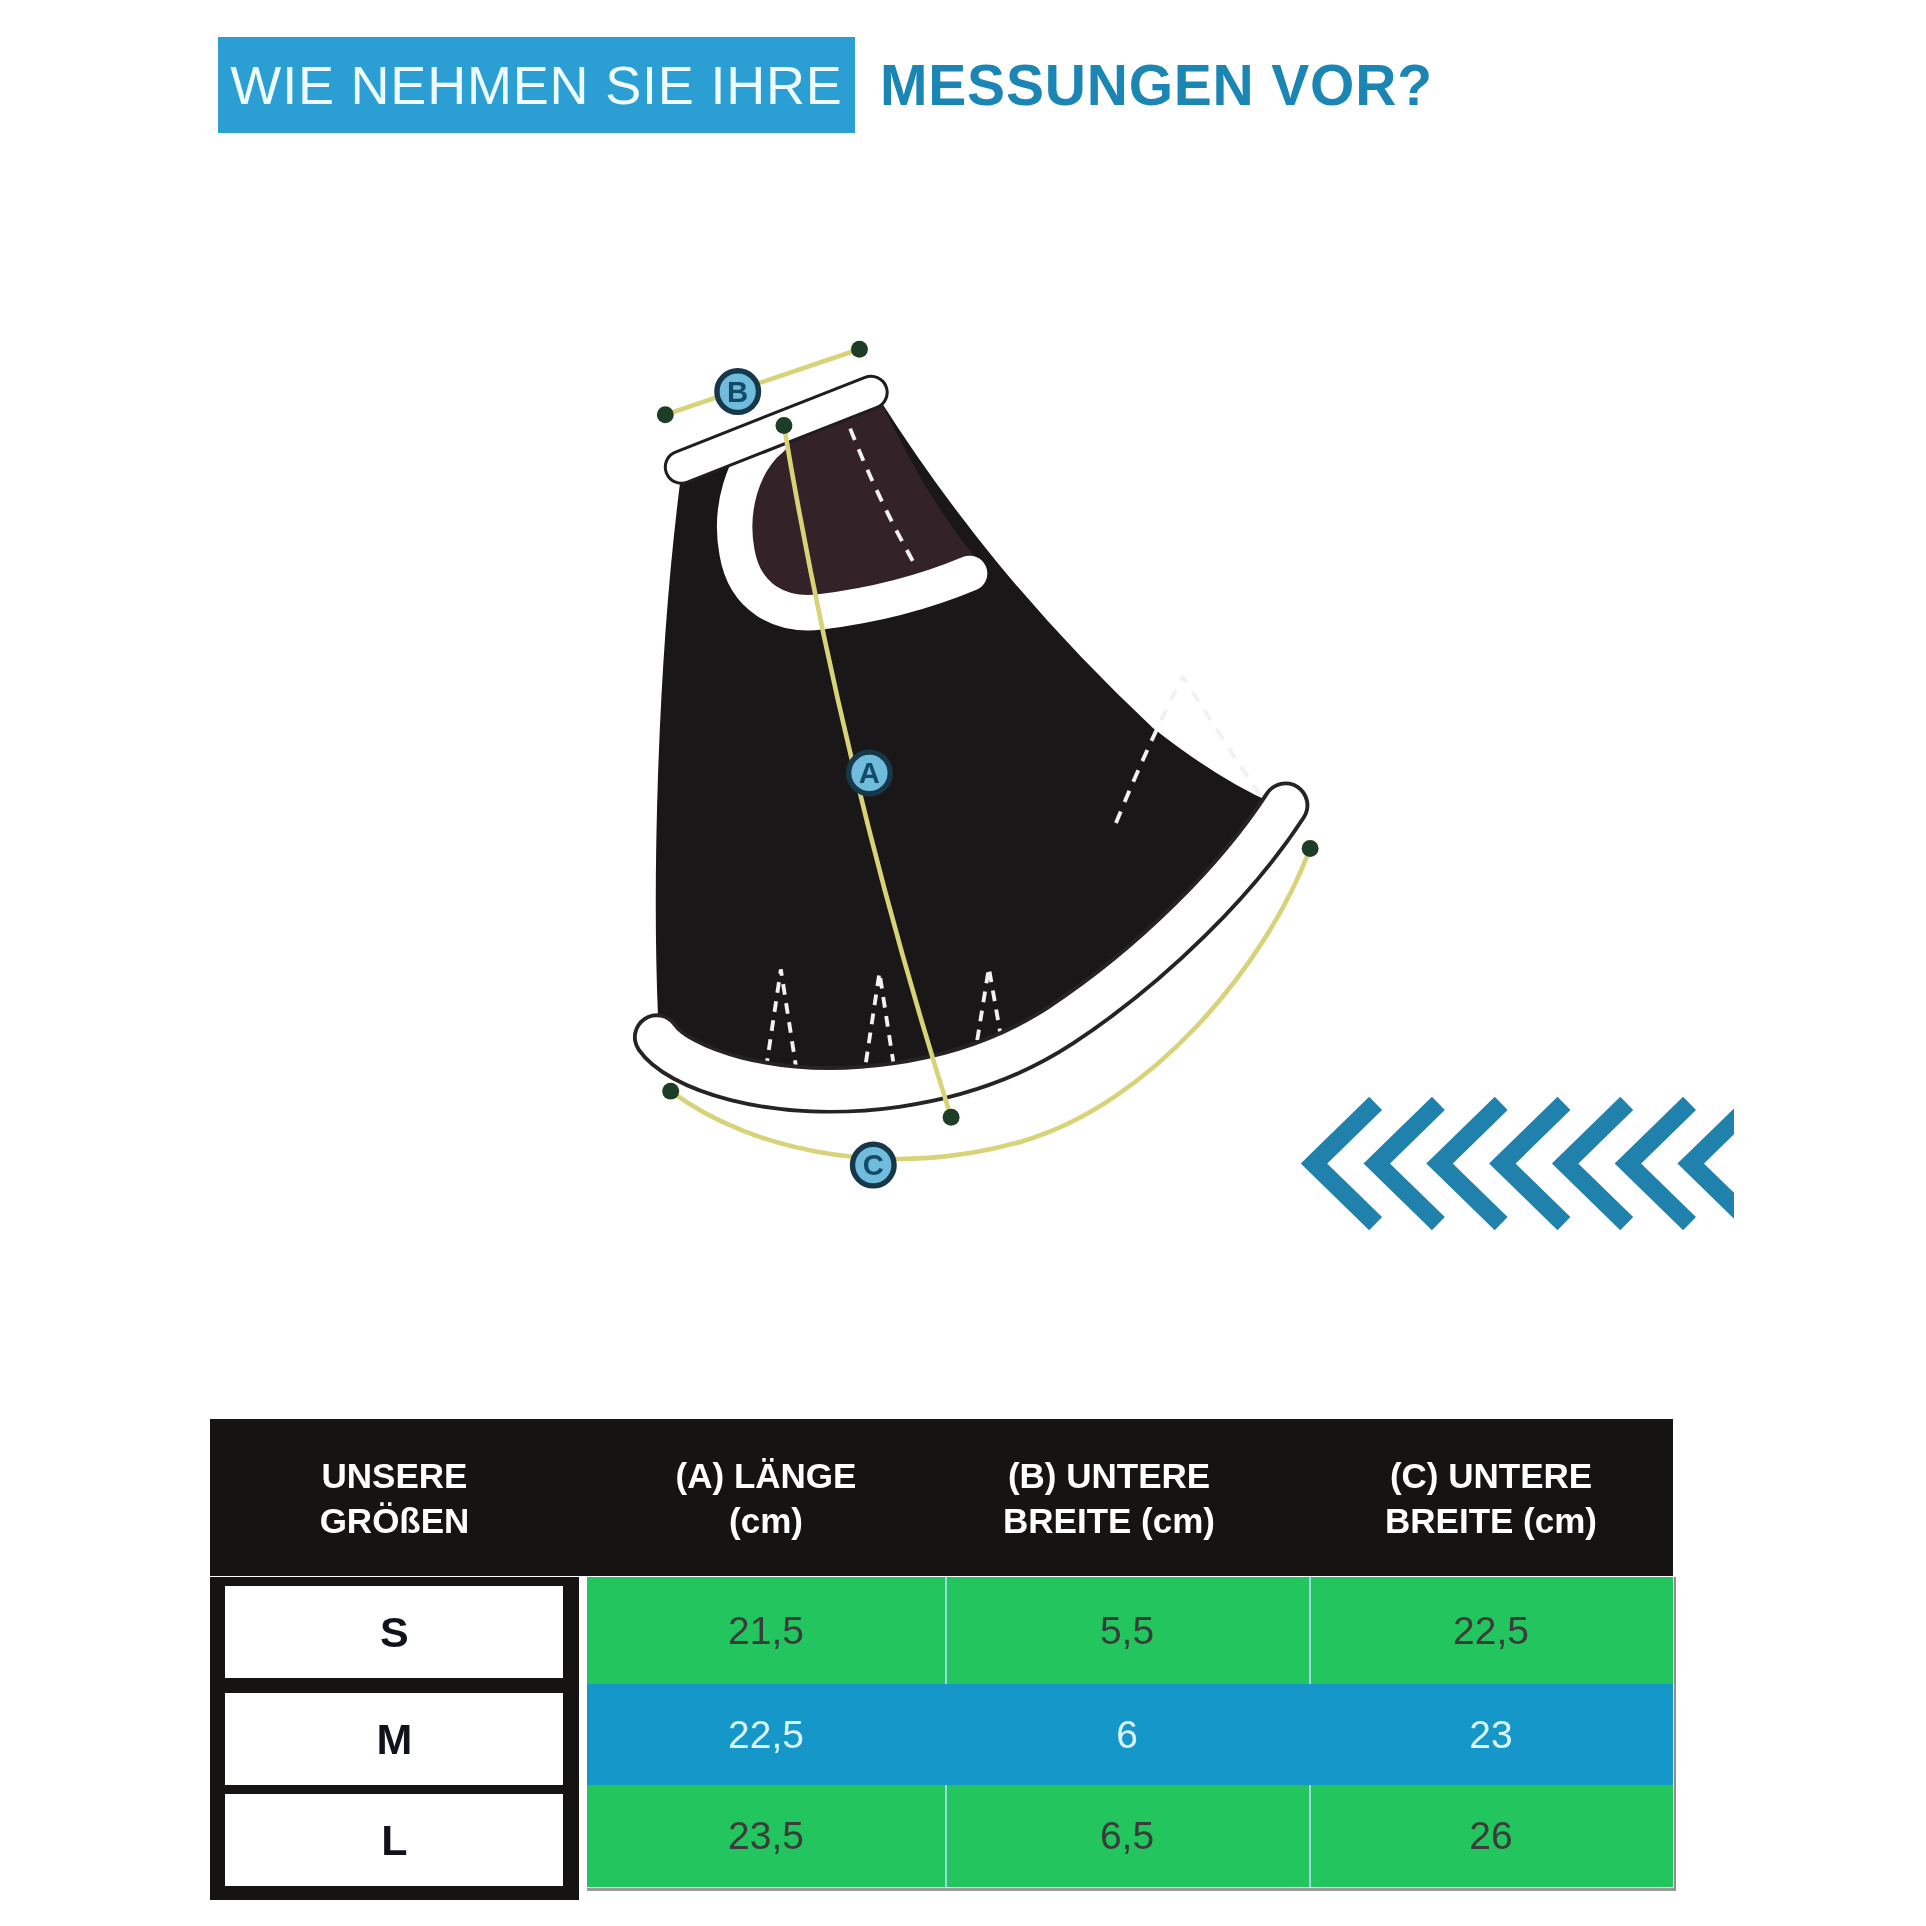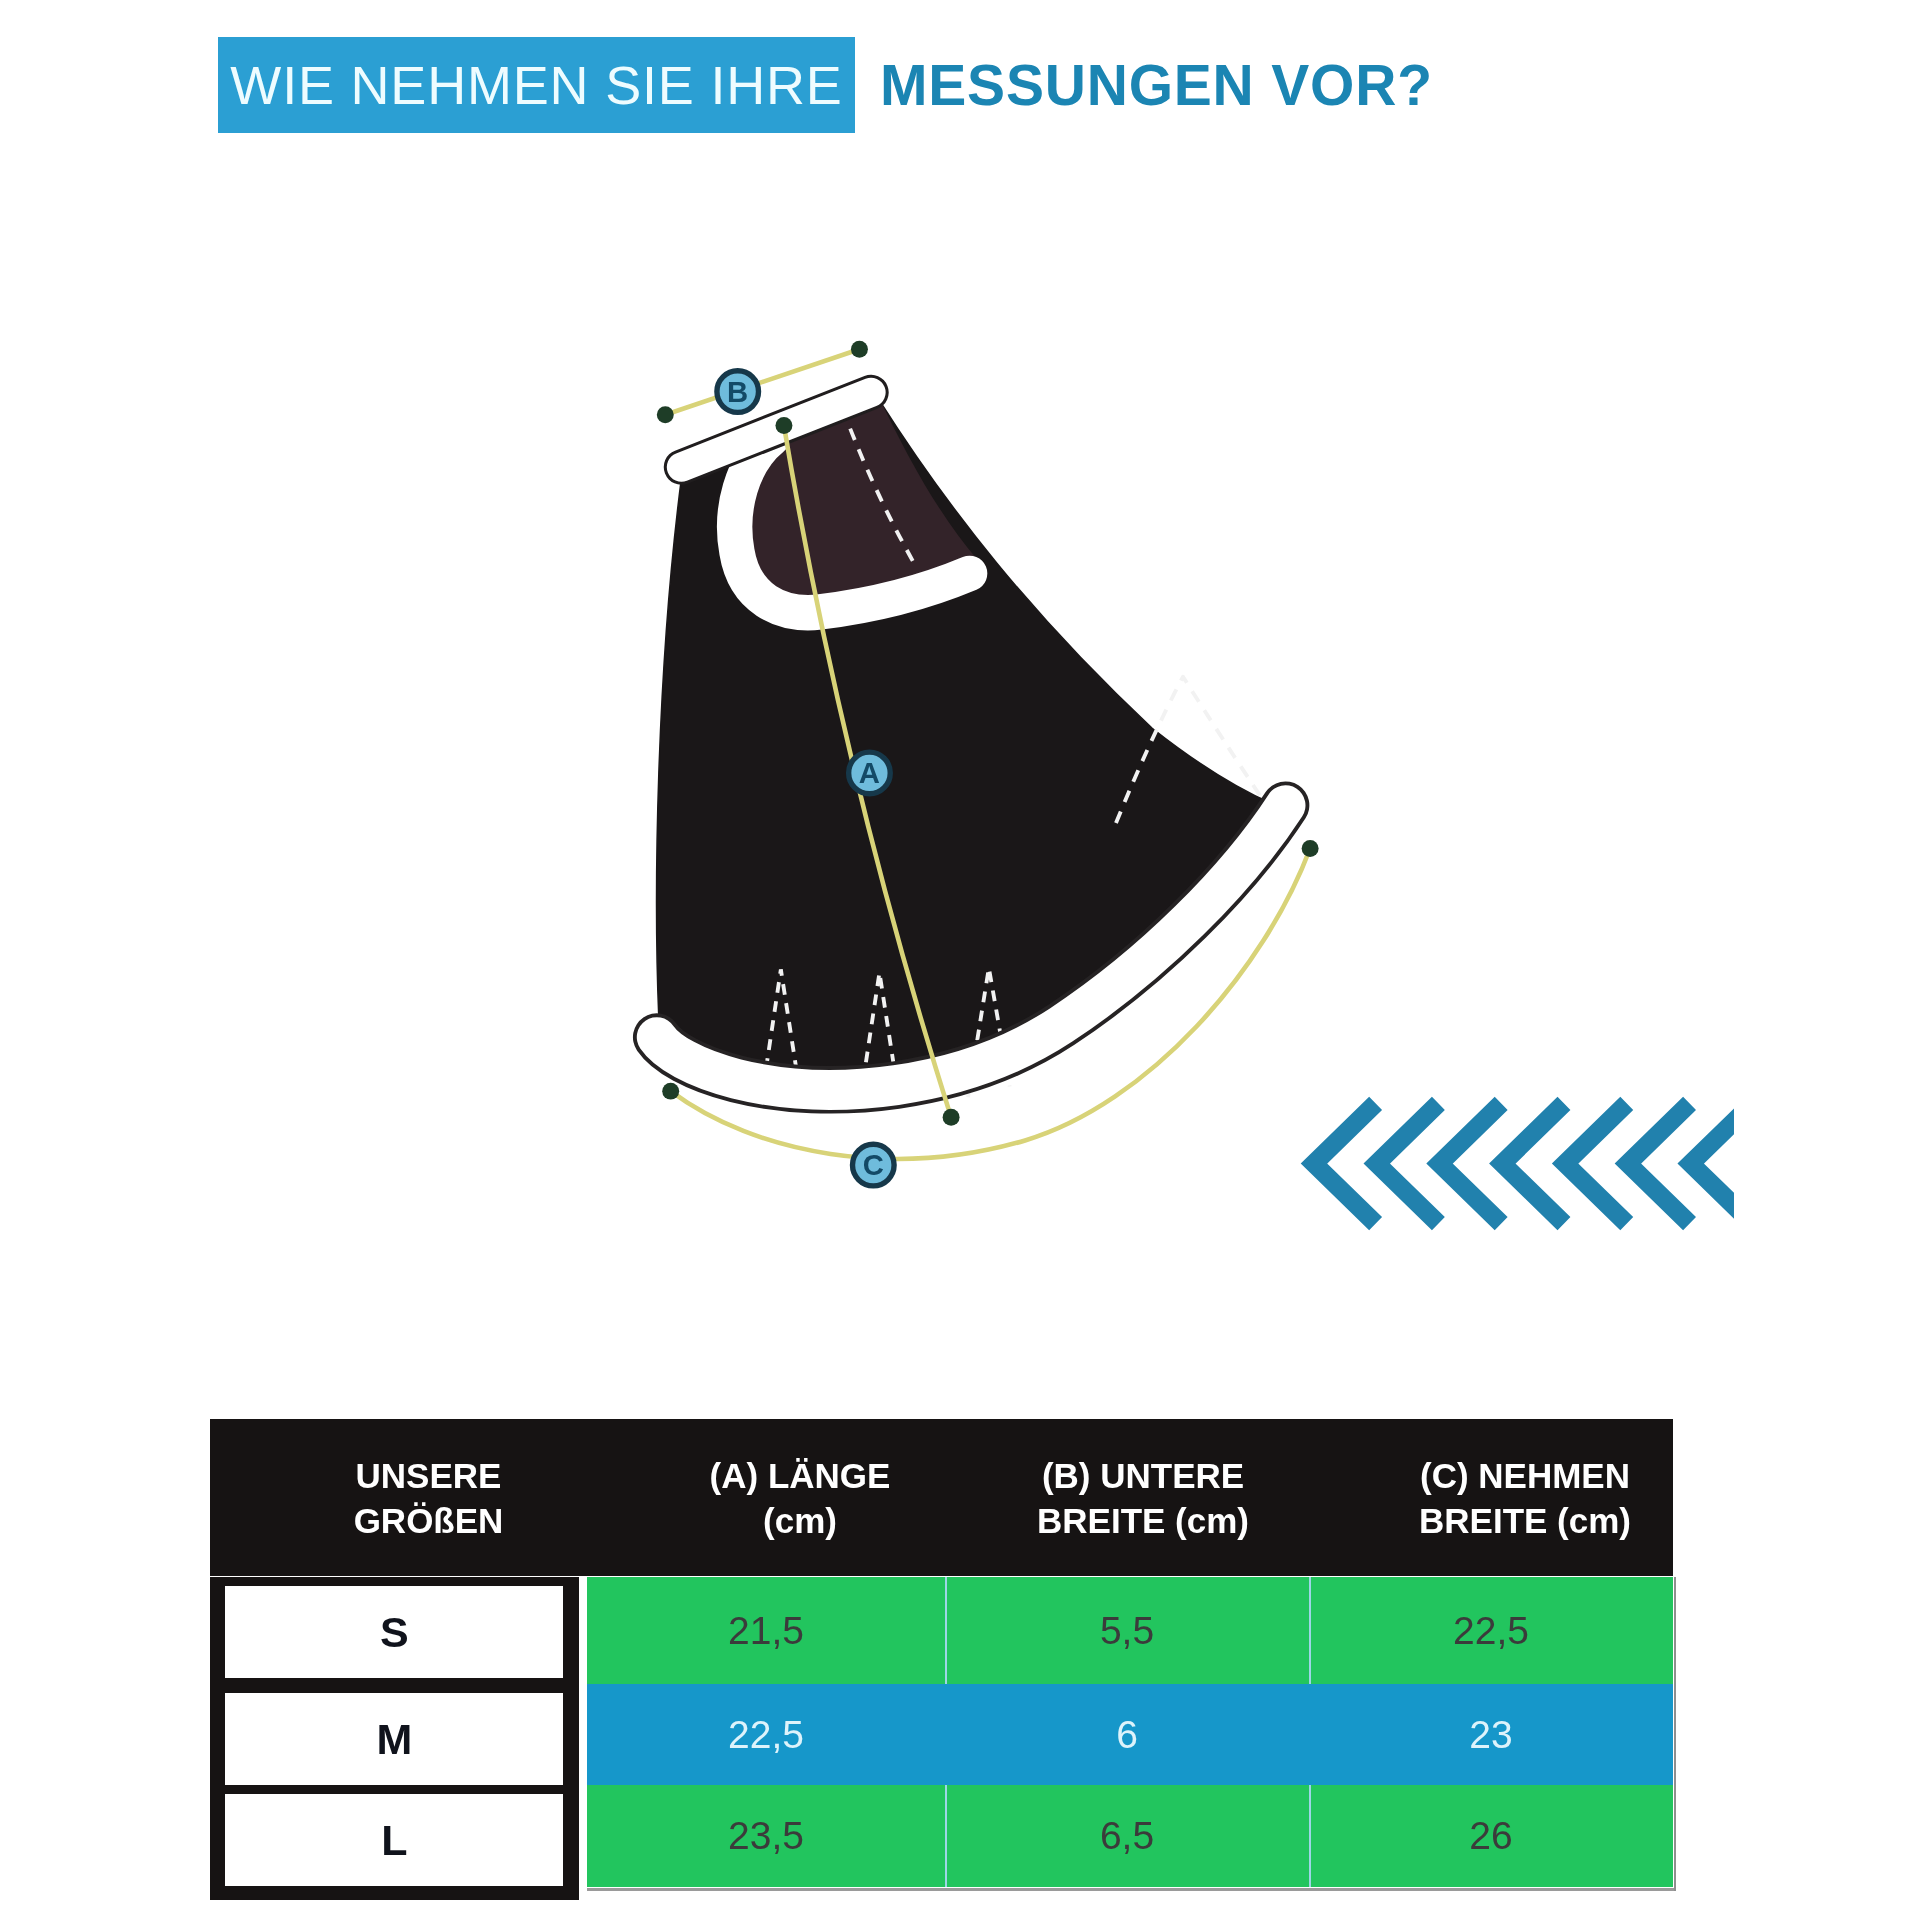"UNSERE" .hc { margin-left: 34px -> none }
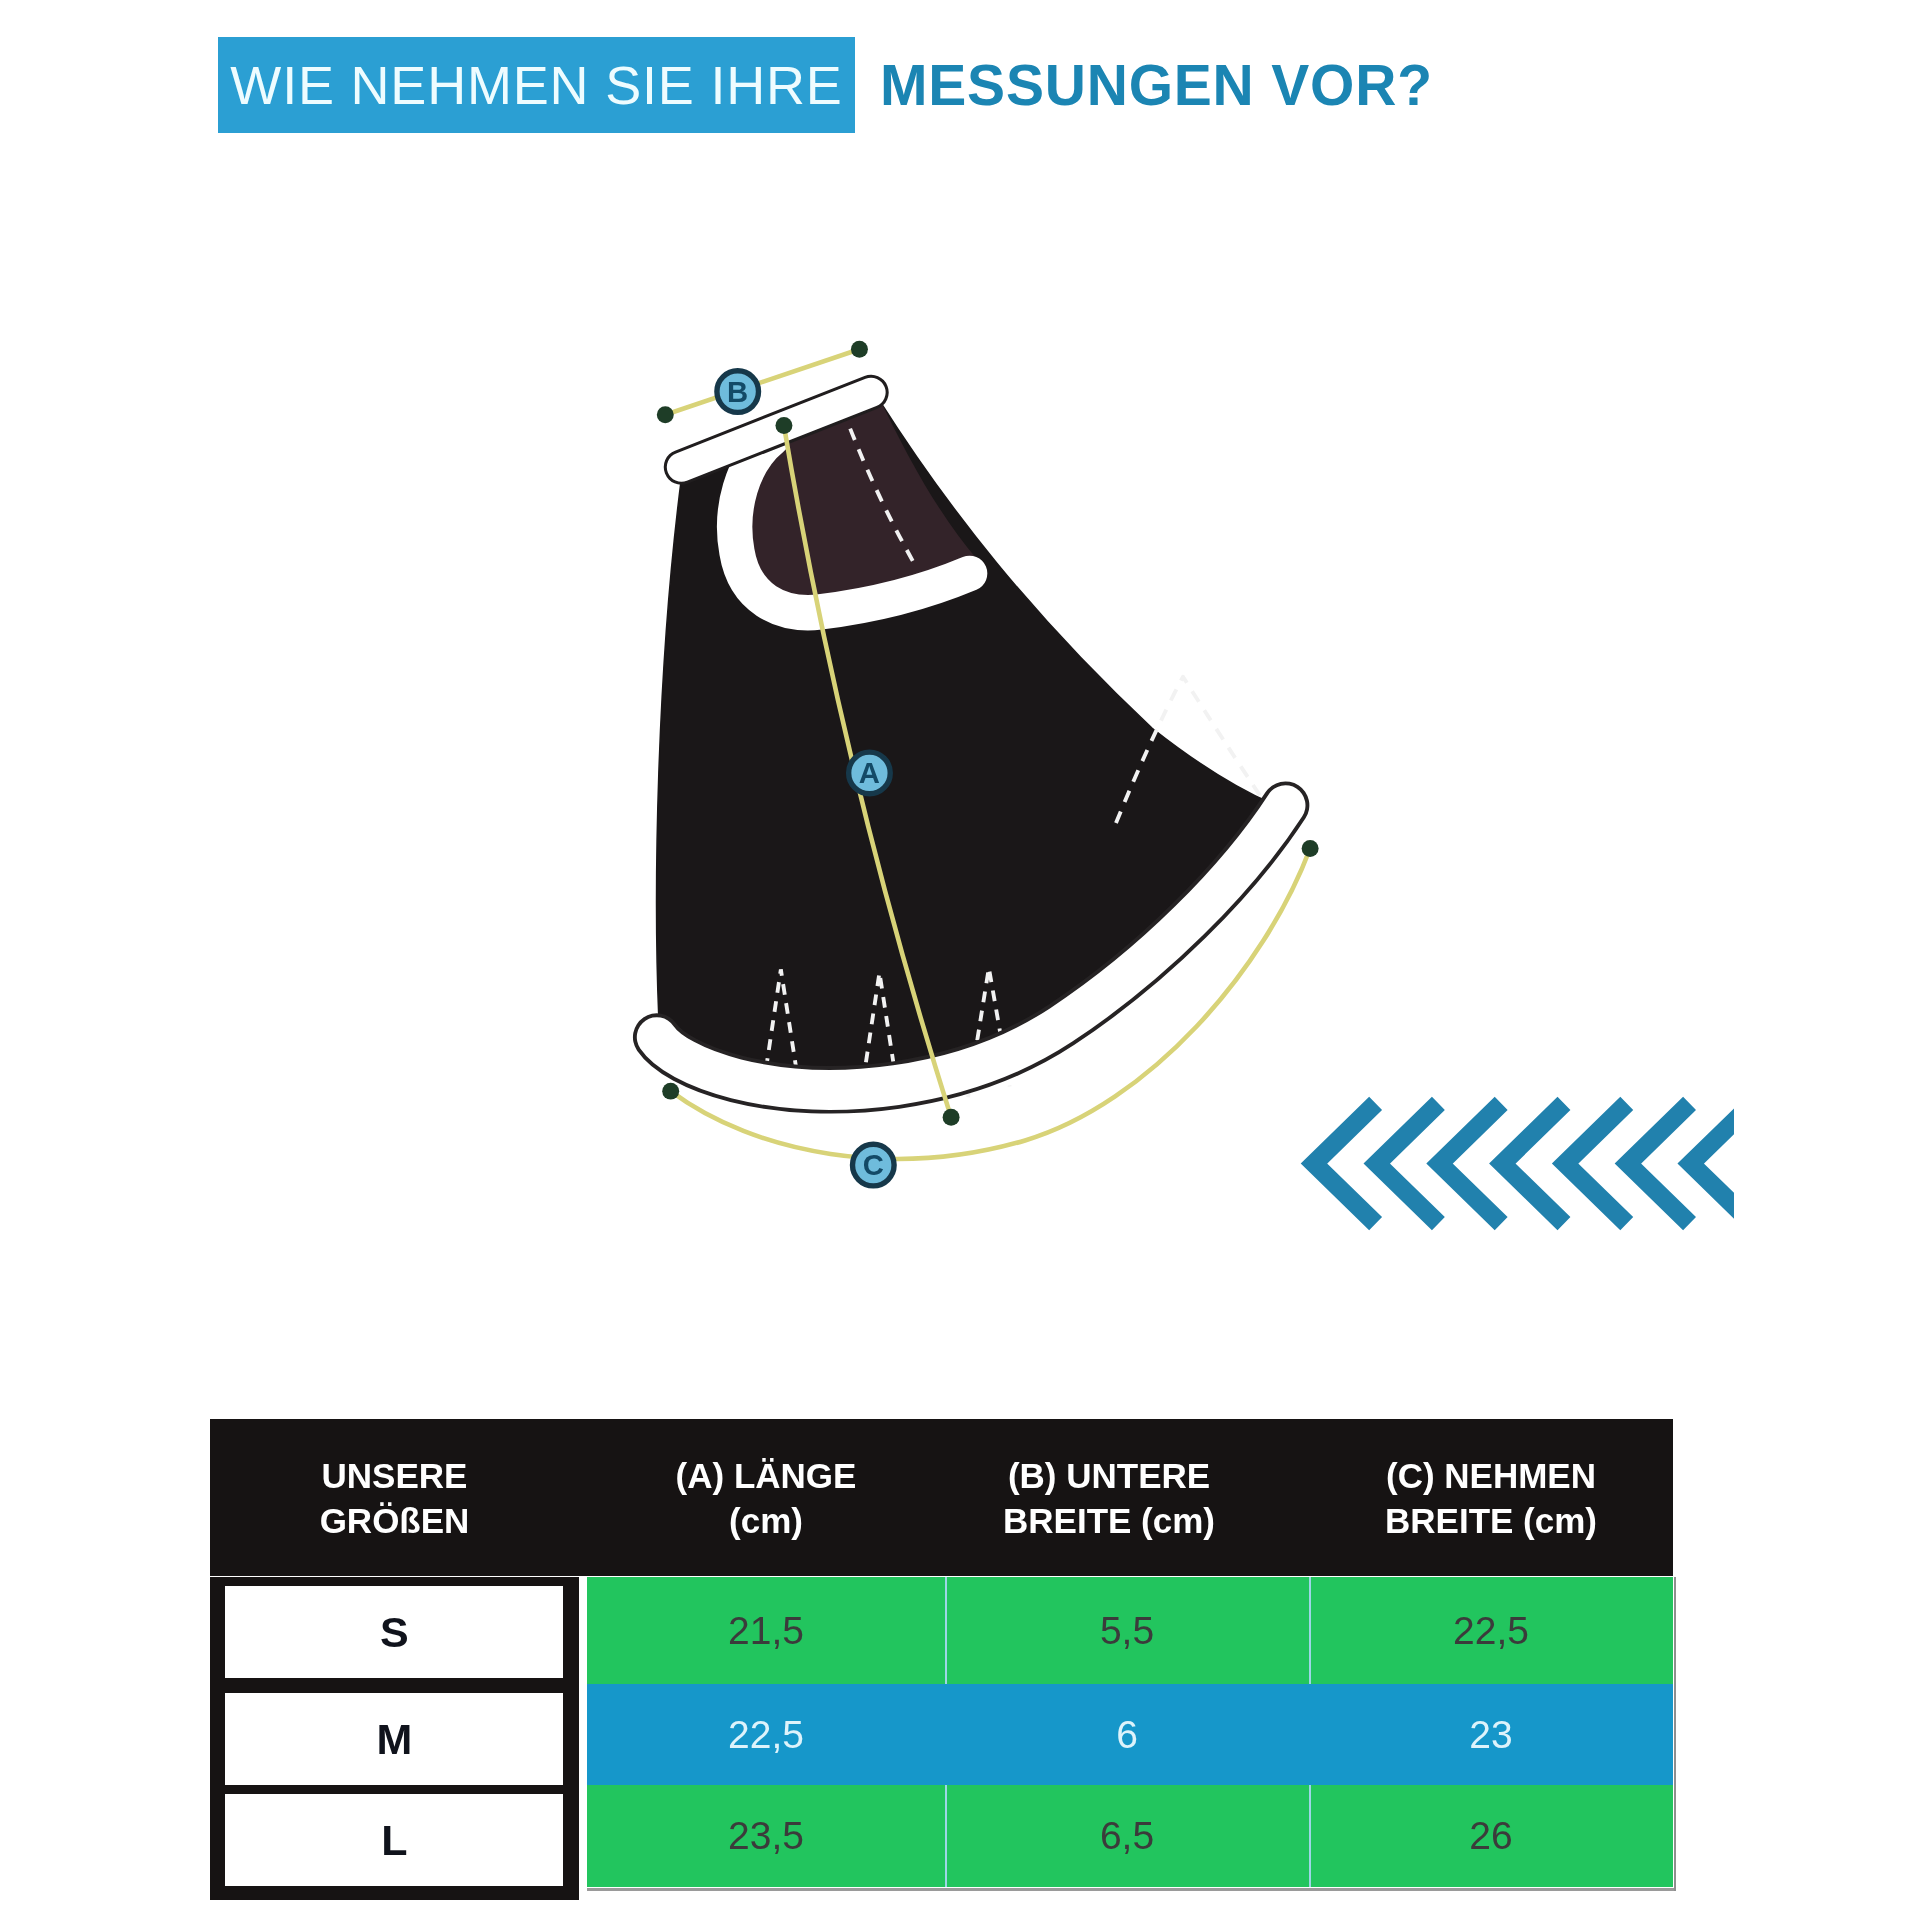"(C) NEHMEN" span { text: NEHMEN -> UNTERE }
